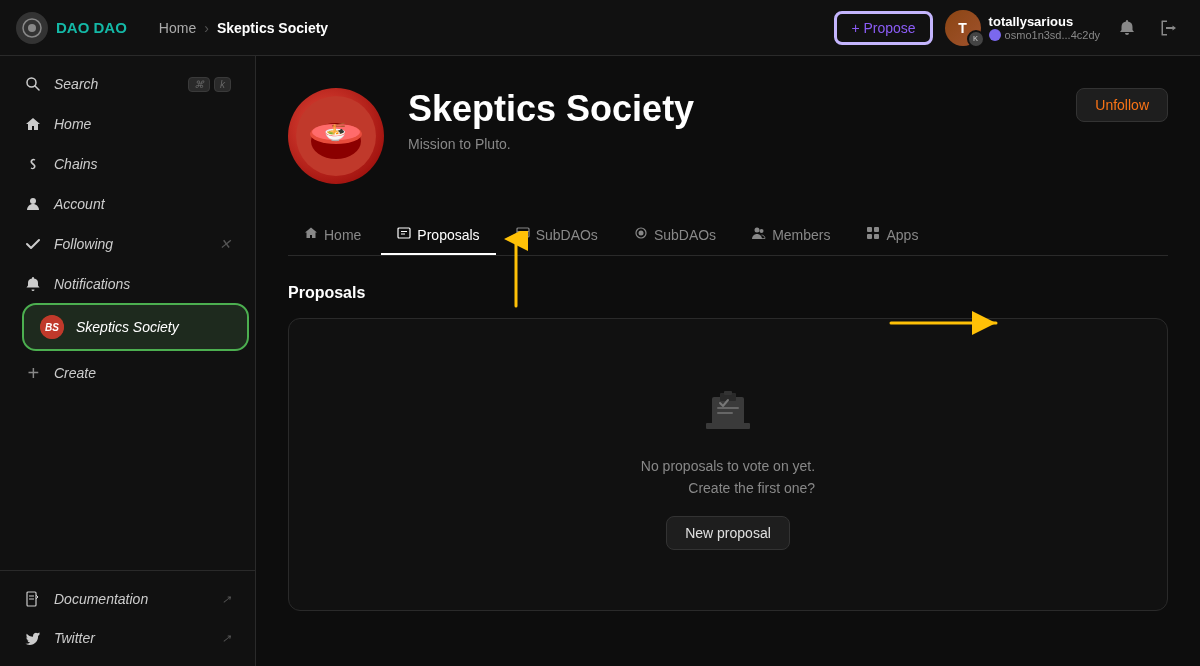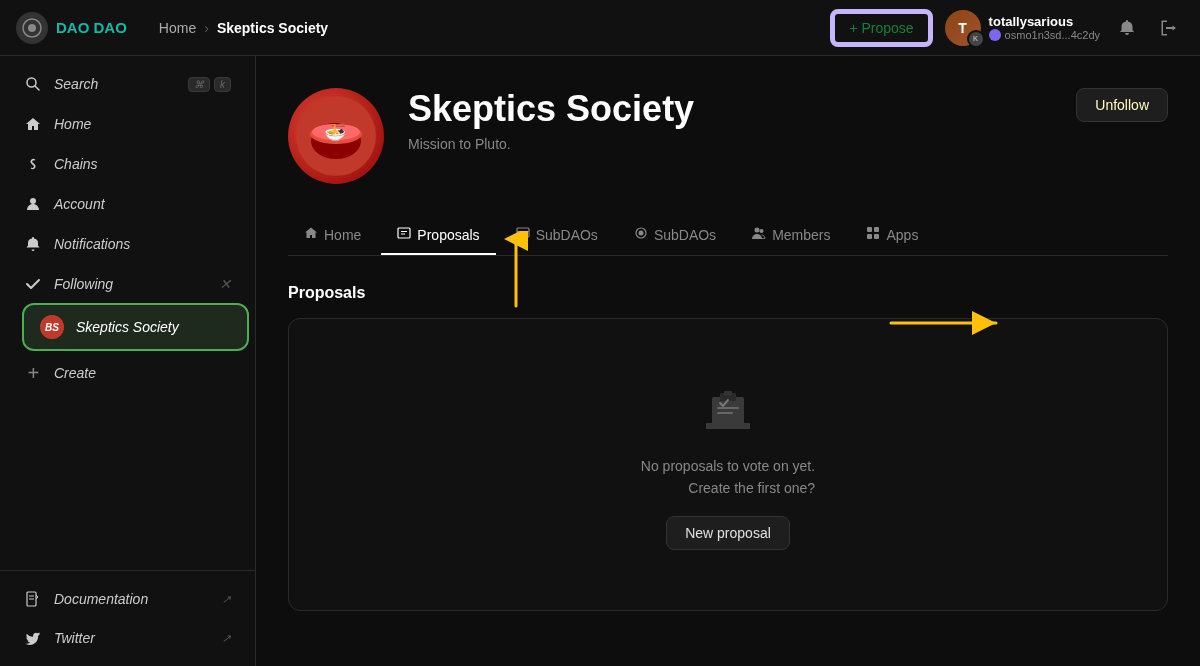"+ Propose" .propose-btn { border: 5px solid #c4b5fd -> 3px solid #c4b5fd; color: #15803d -> #8b5cf6 }
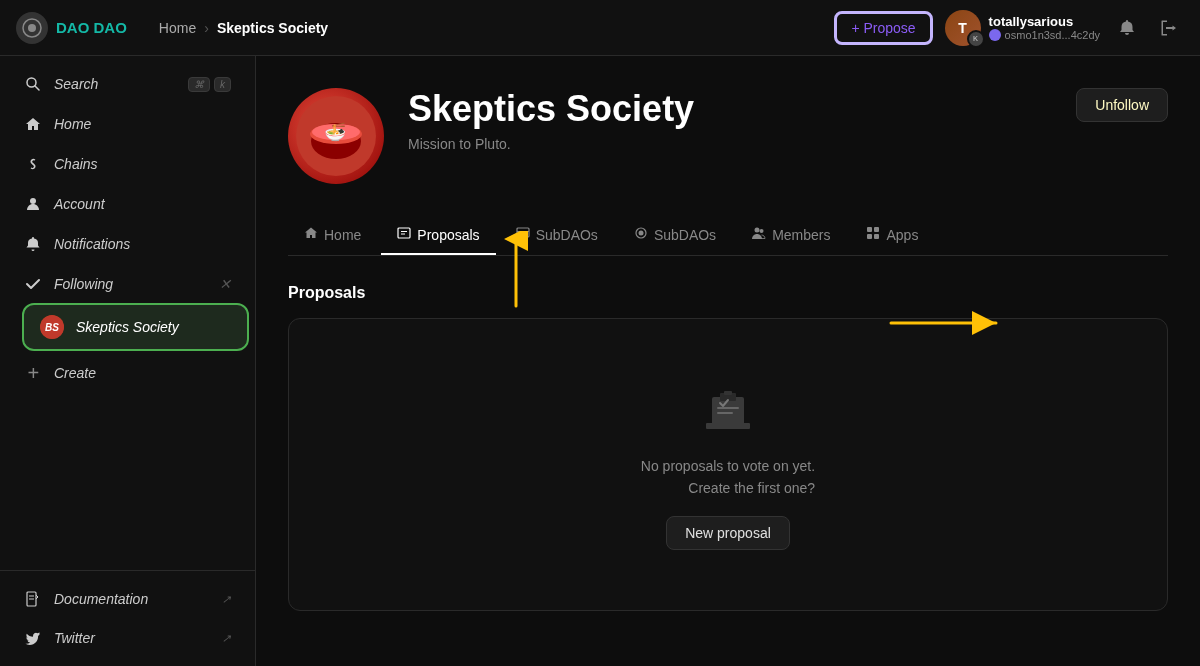"Unfollow" .unfollow-btn { color: #fef9c3 -> #f97316 }
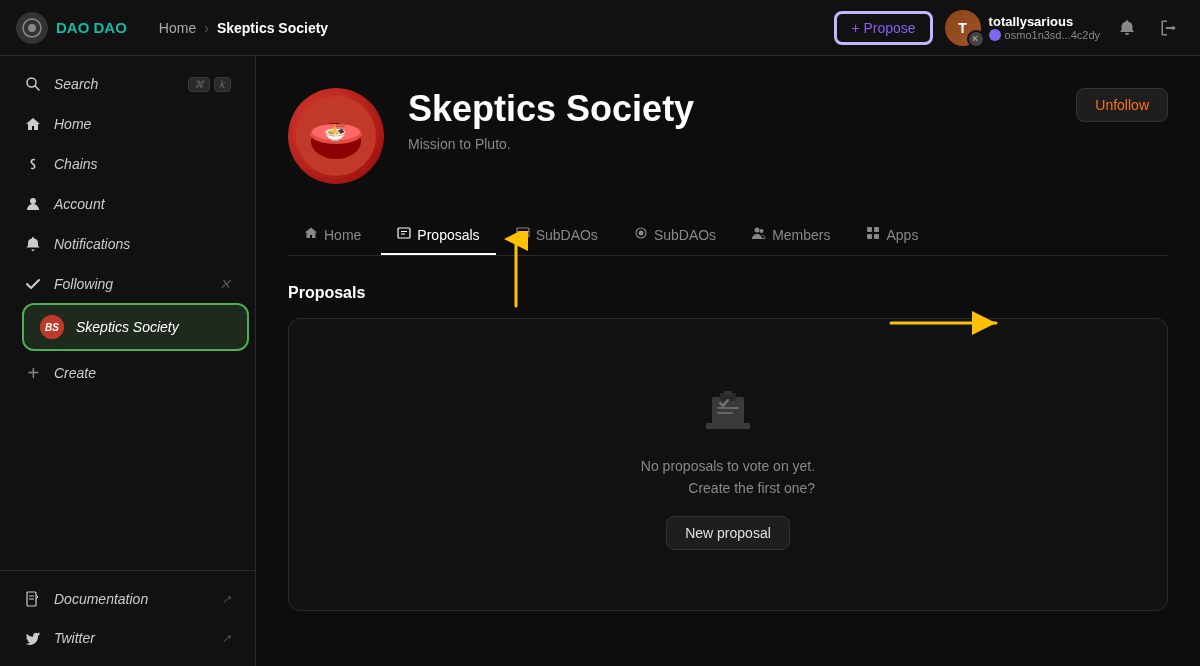"Notifications" div.sidebar-item { order: before "Following" -> after "Following" }
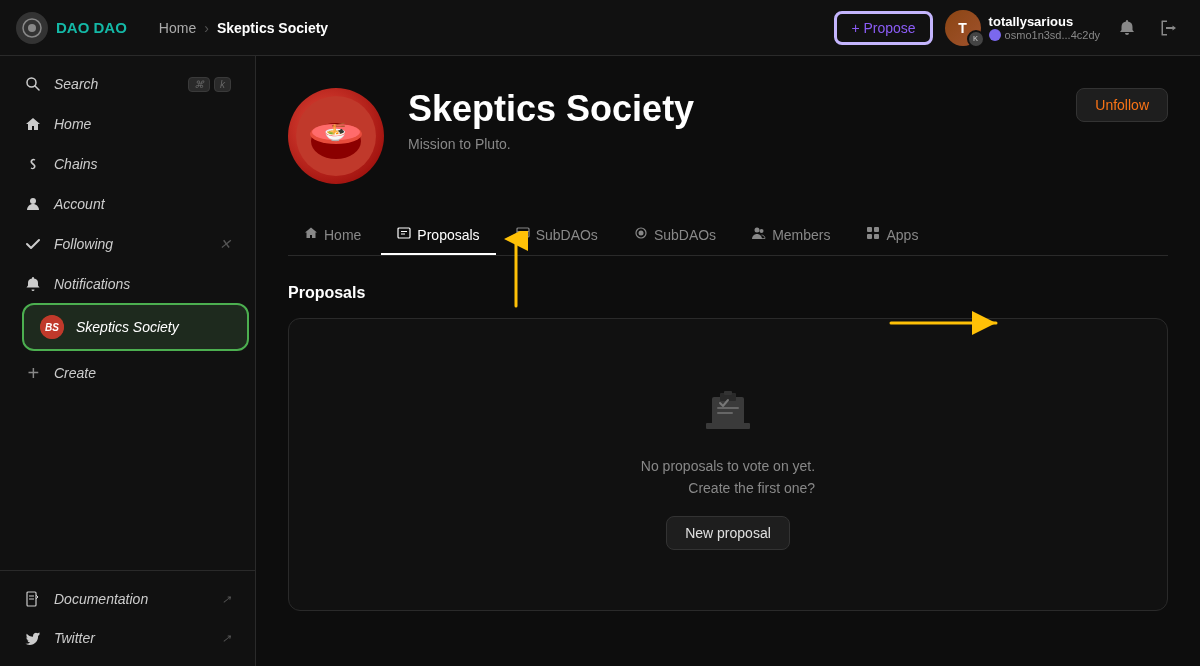"BS" div.sidebar-item { border-radius: none -> 12px }
